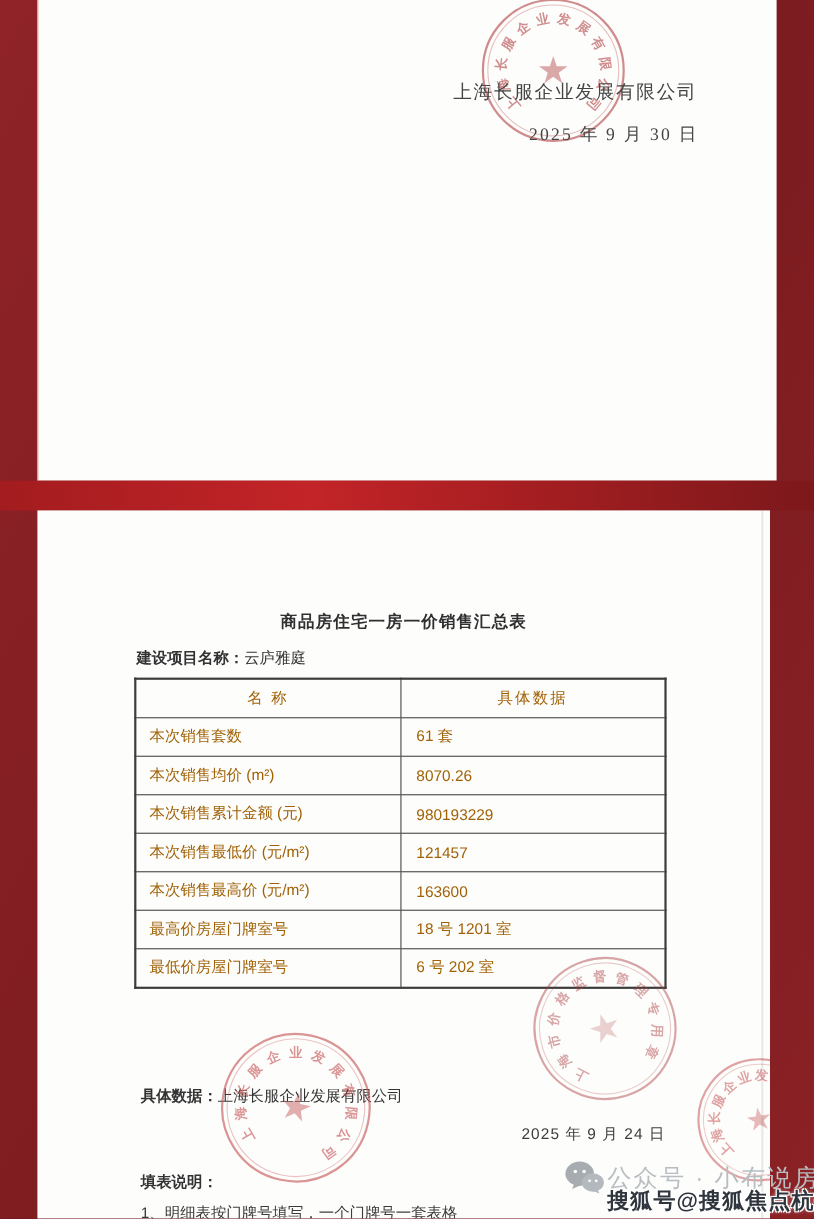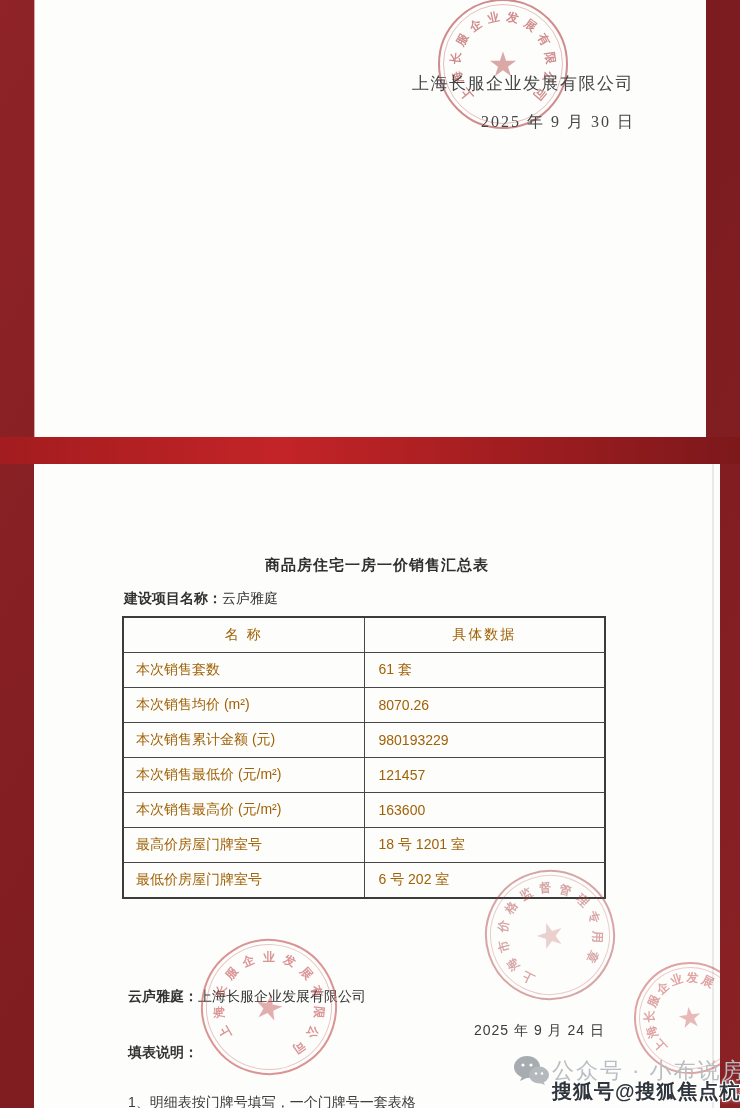"商品房住宅一房一价销售汇总表" .page2 { padding-left: 20px -> none }
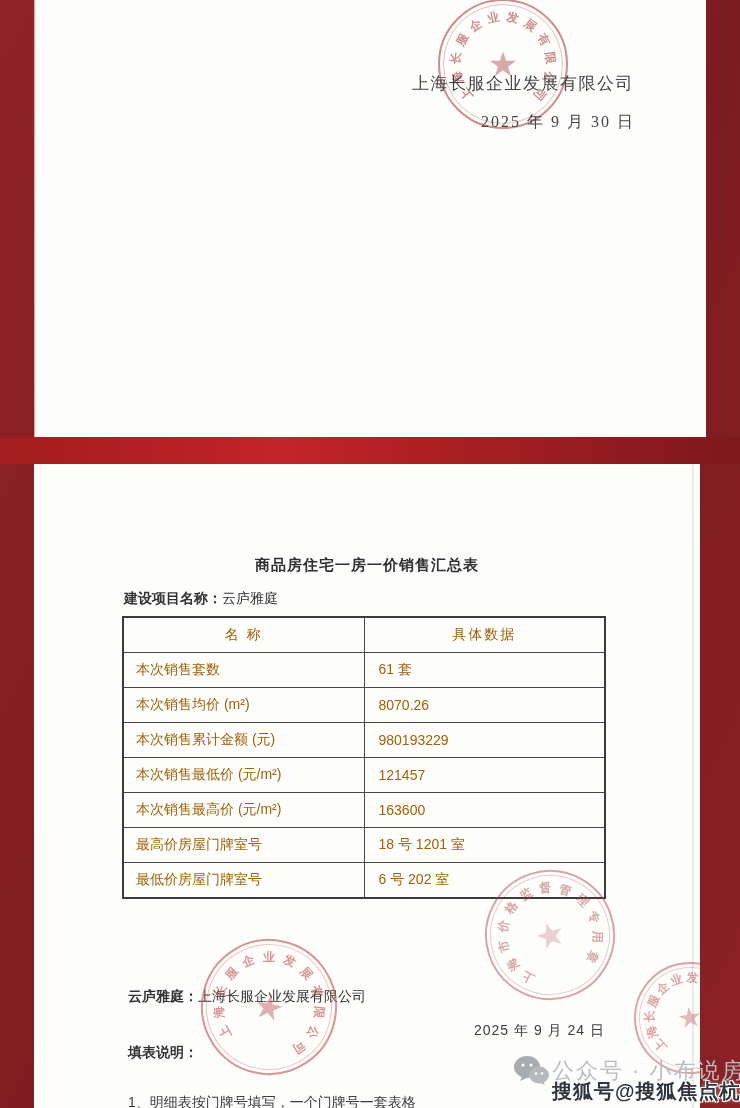"云庐雅庭：" span { text: 云庐雅庭 -> 具体数据 }
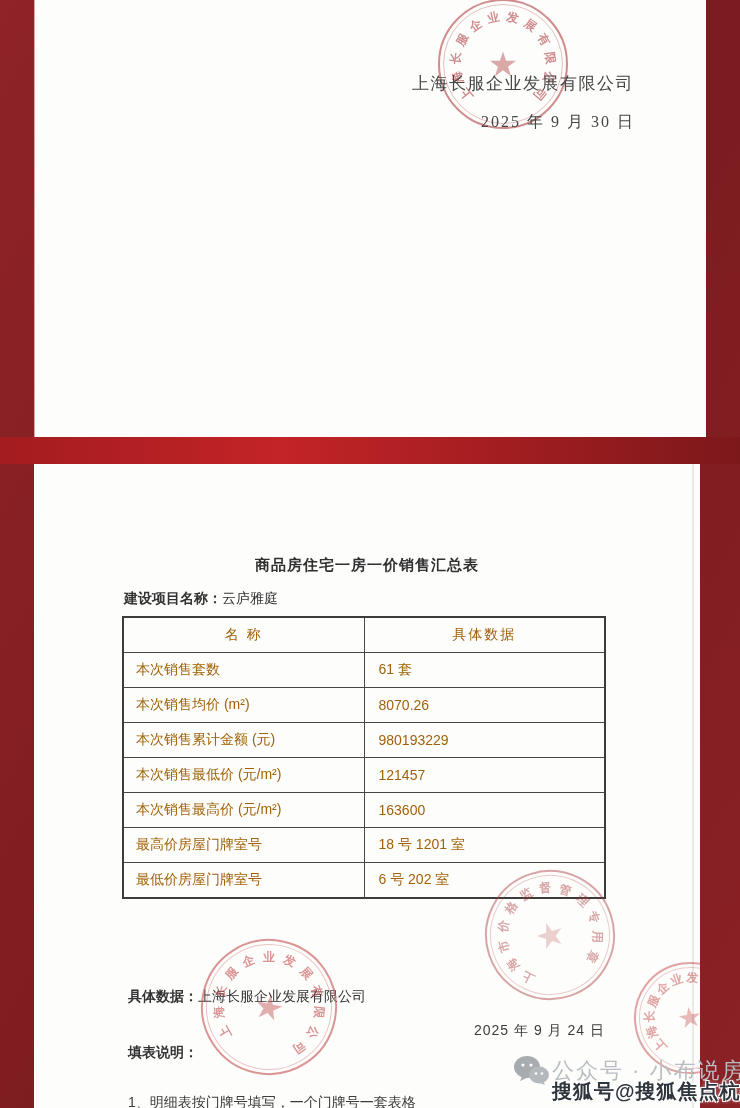"填表说明：" .notes-title { top: 580px -> 602px }
